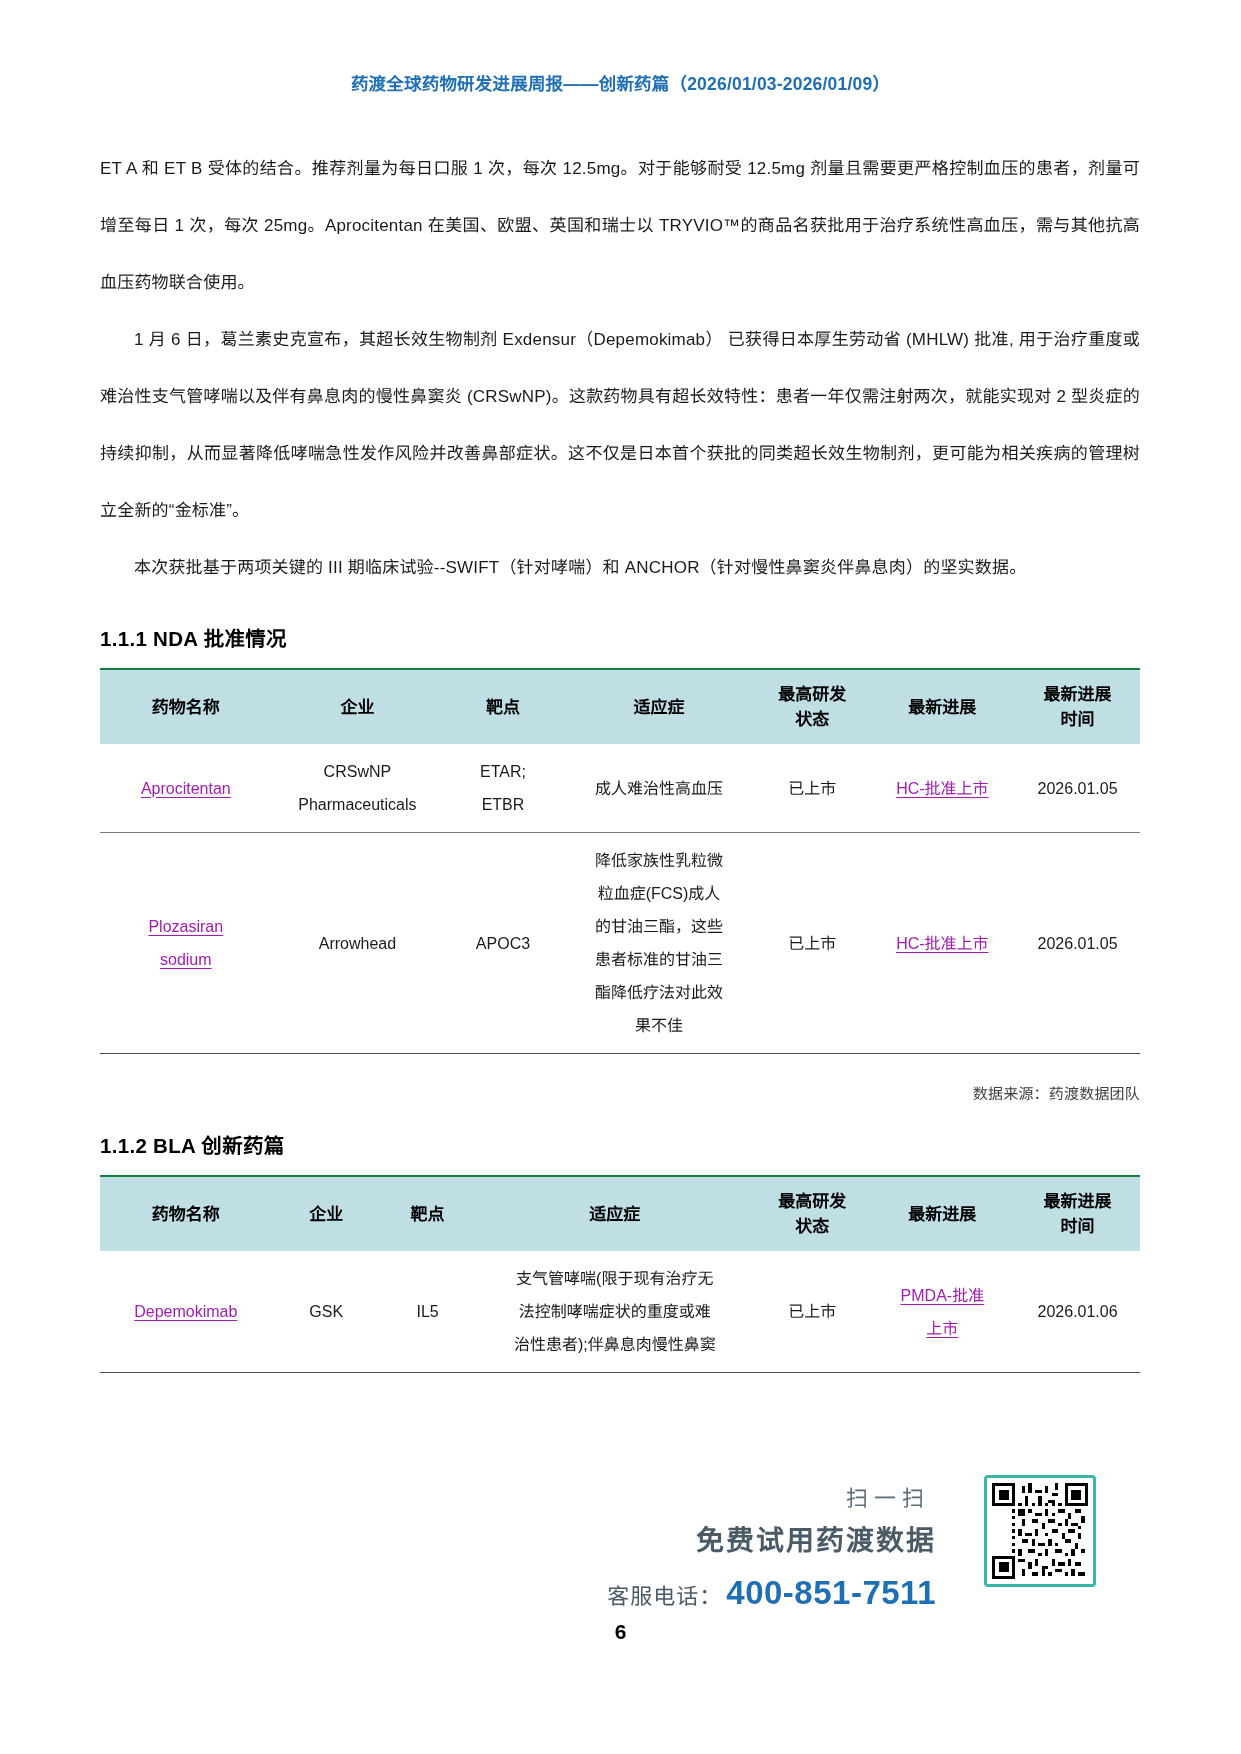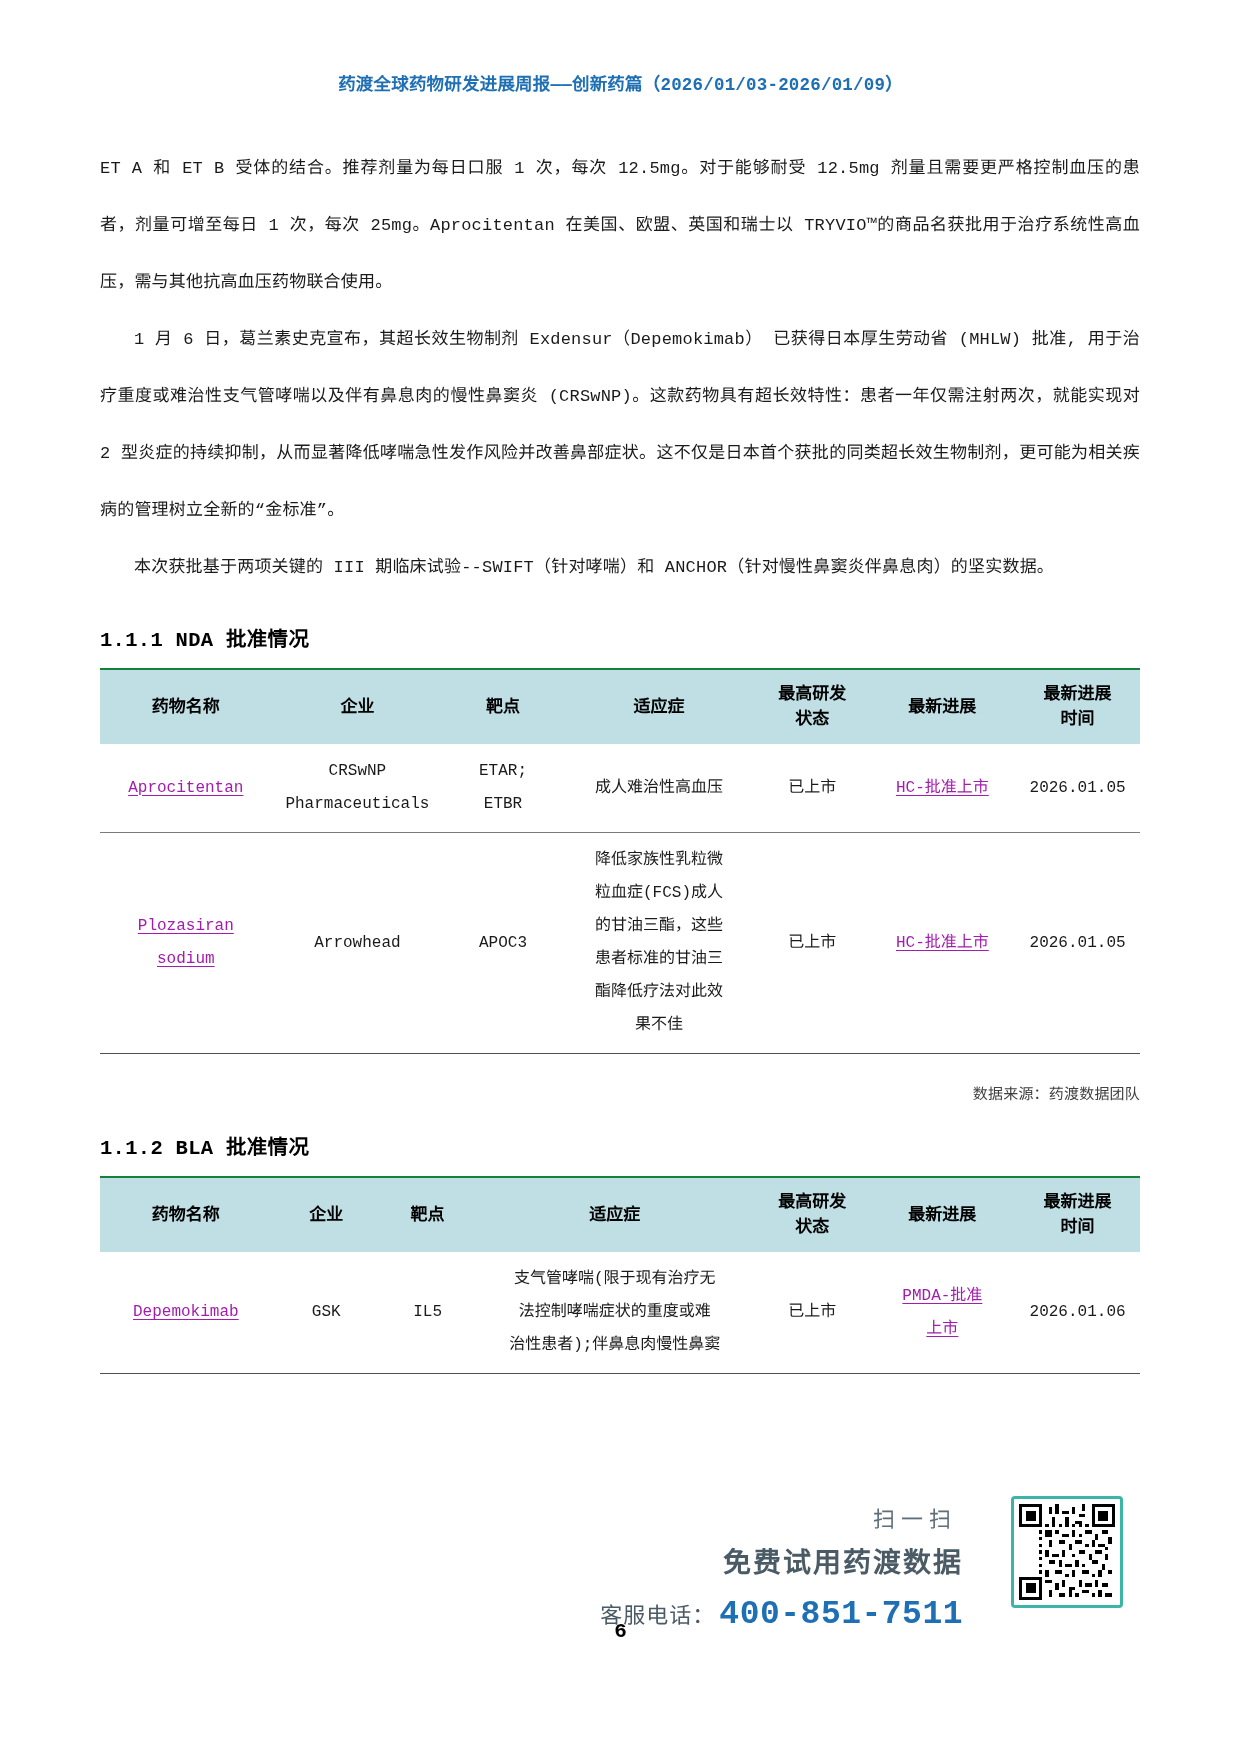"药渡全球药物研发进展周报——创新药篇（2026/01/03-2026/01/09" .page { font-family: Liberation Mono, monospace -> none }
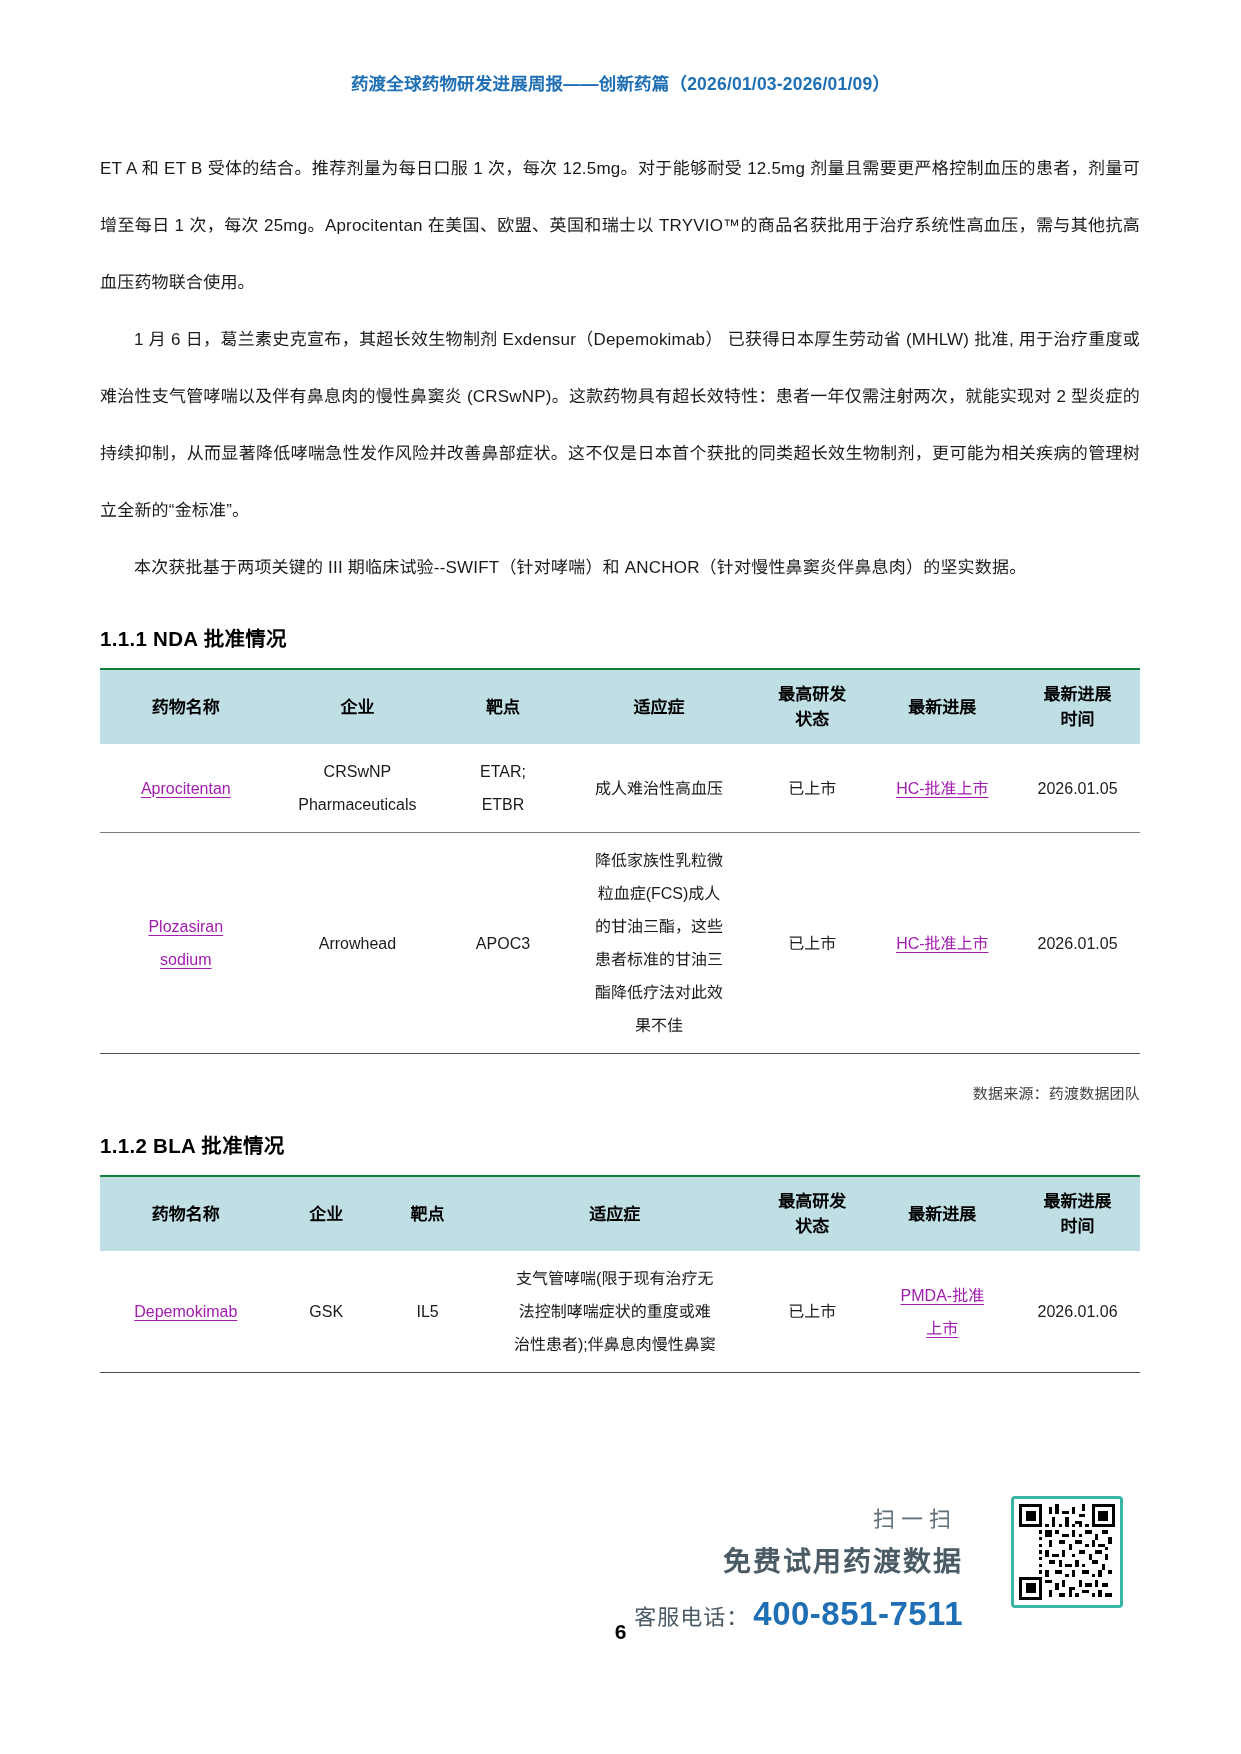"1.1.2 BLA 批准情况" h3.sec { text: 批准情况 -> 创新药篇 }
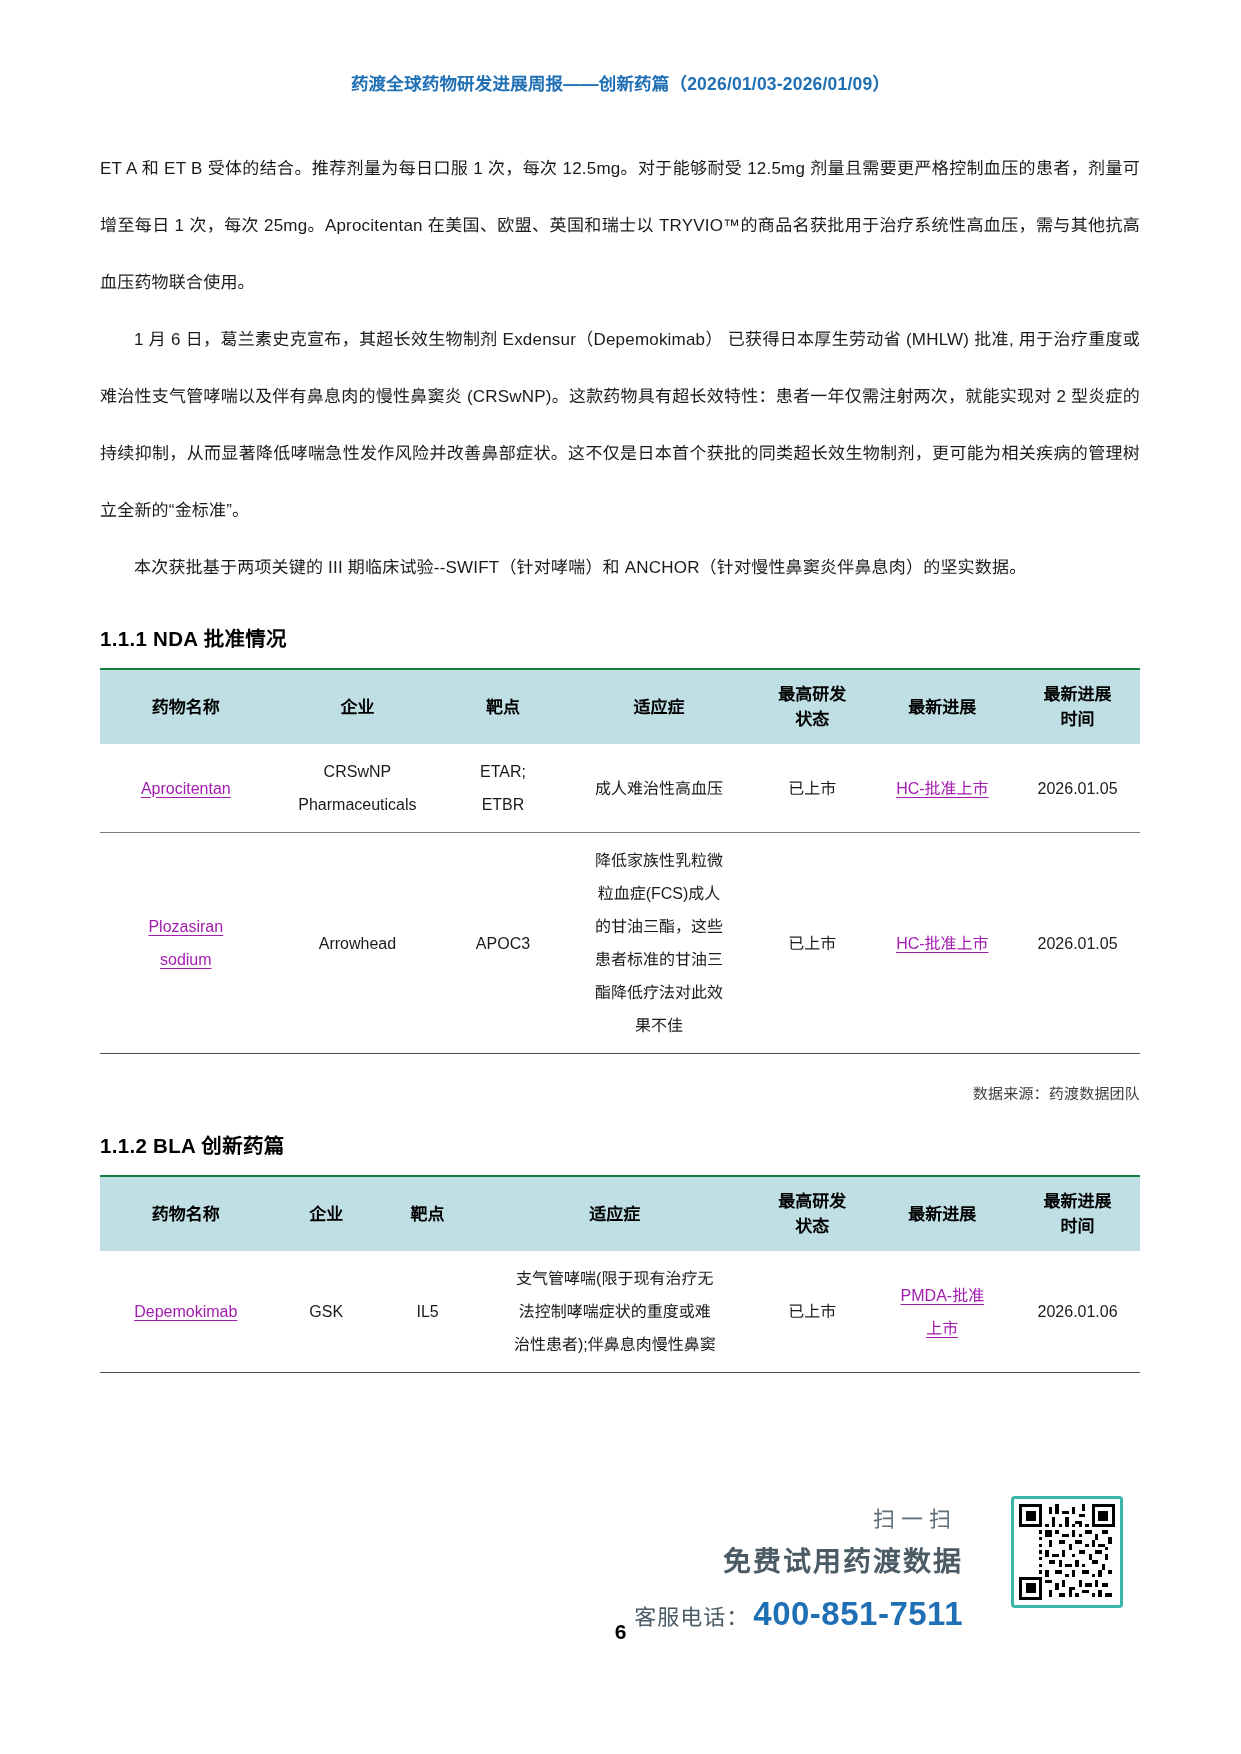"扫一扫" .promo { left: 603px -> 576px; margin-top: 21px -> none }
